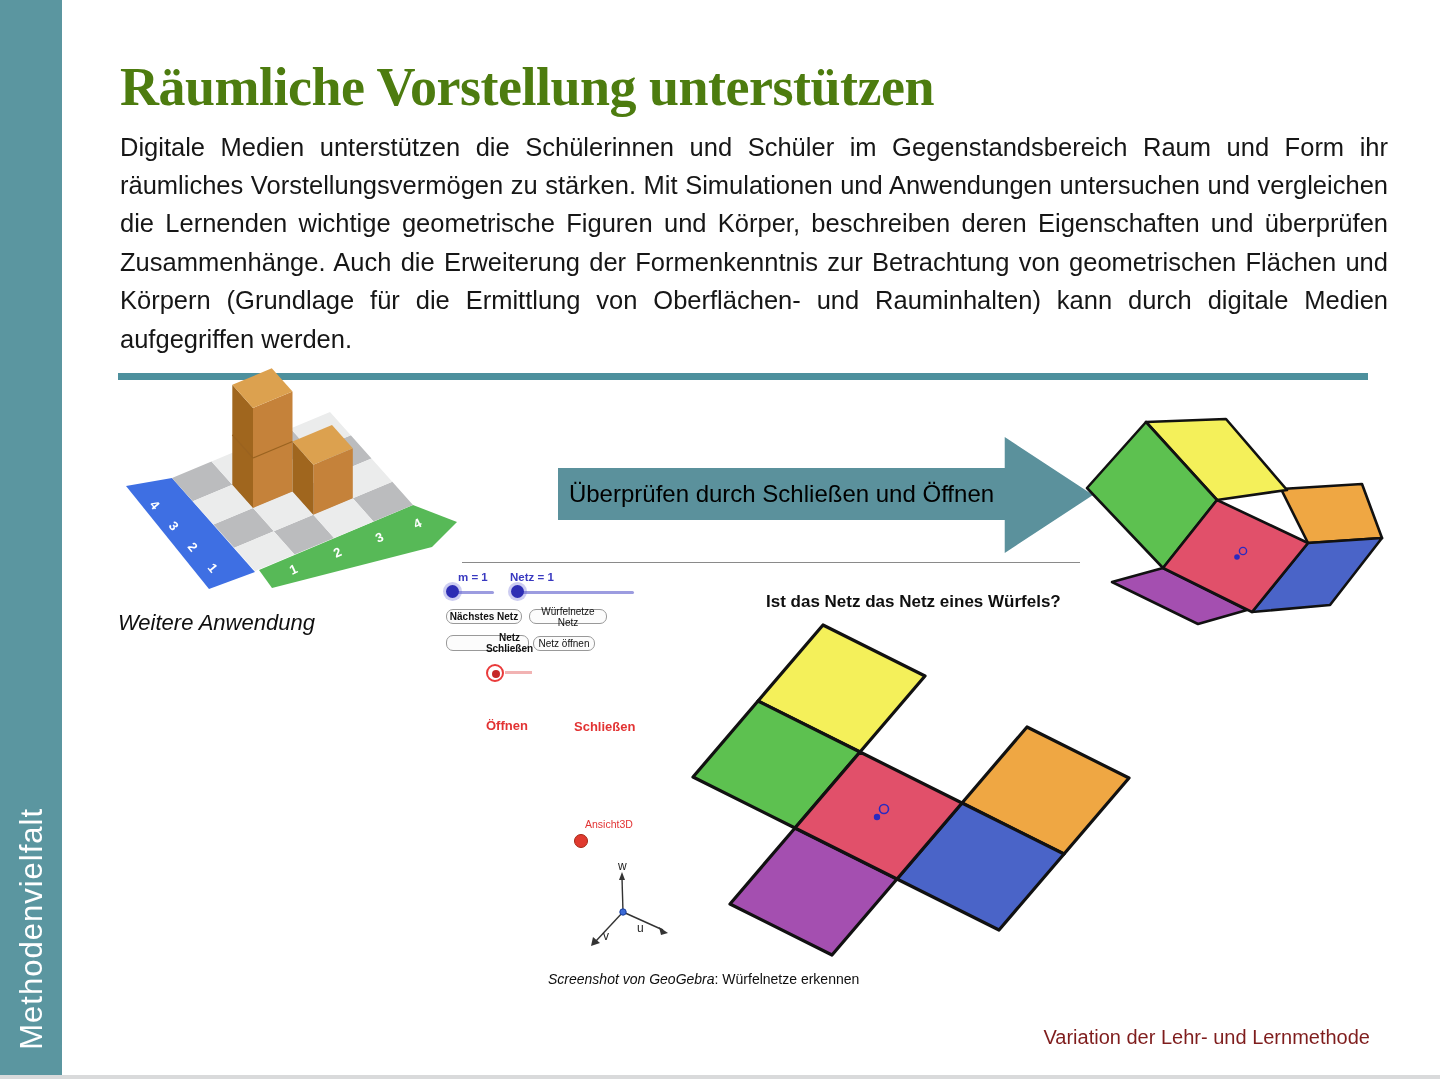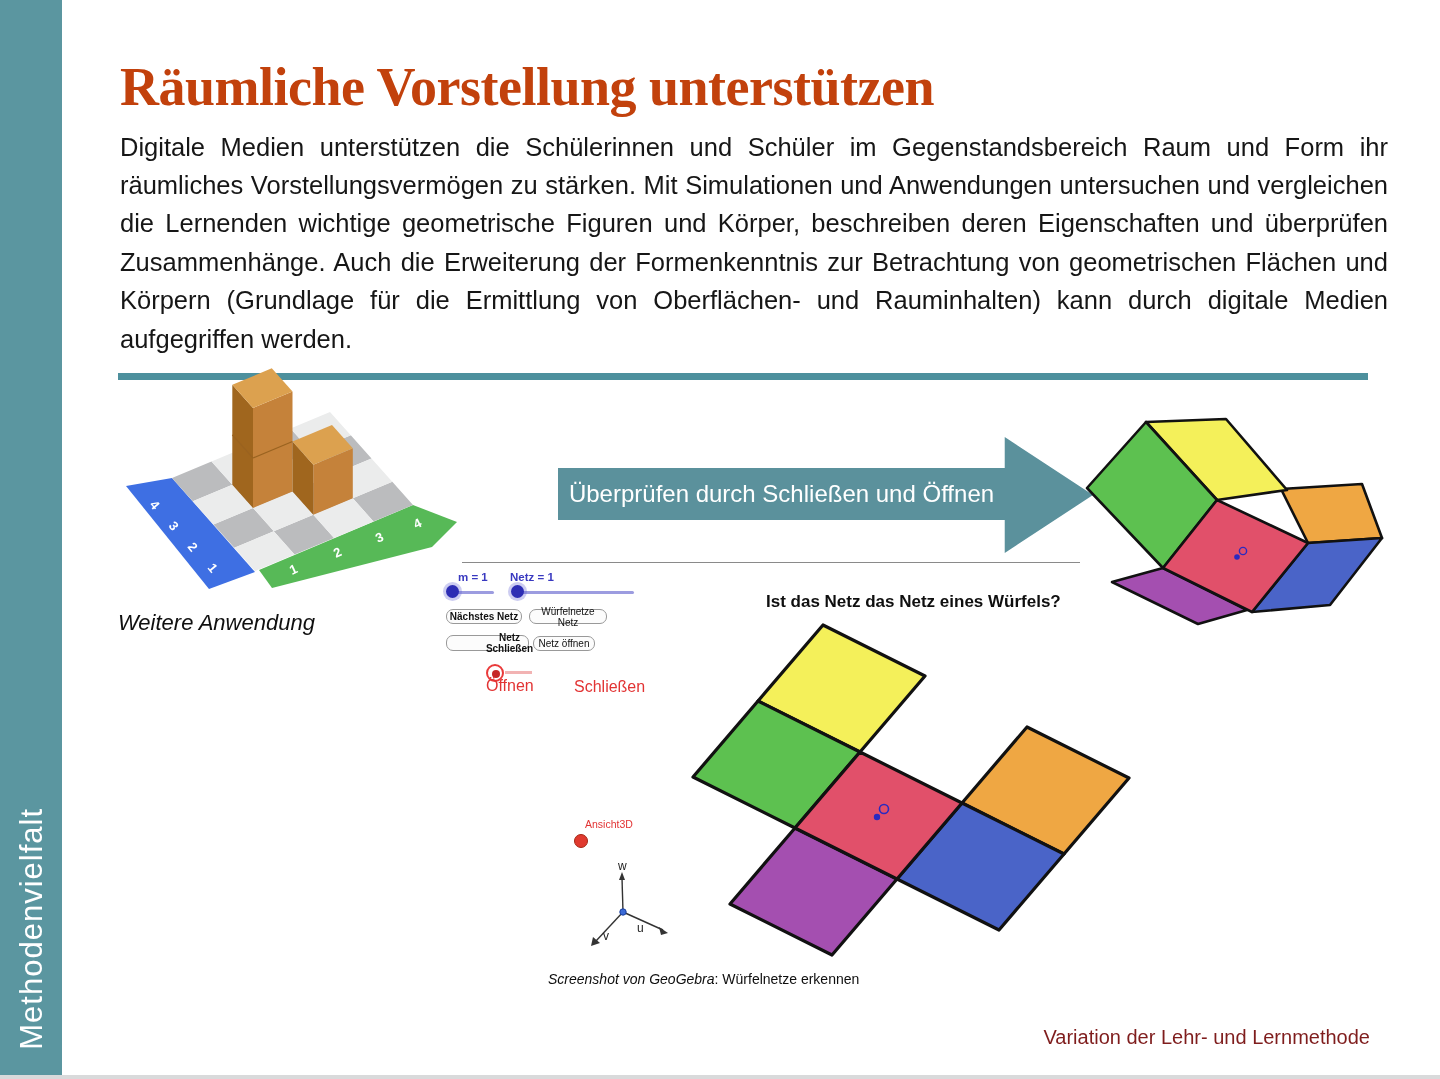"Räumliche Vorstellung unterstützen" .title { color: #c2410c -> #4d7c0f }
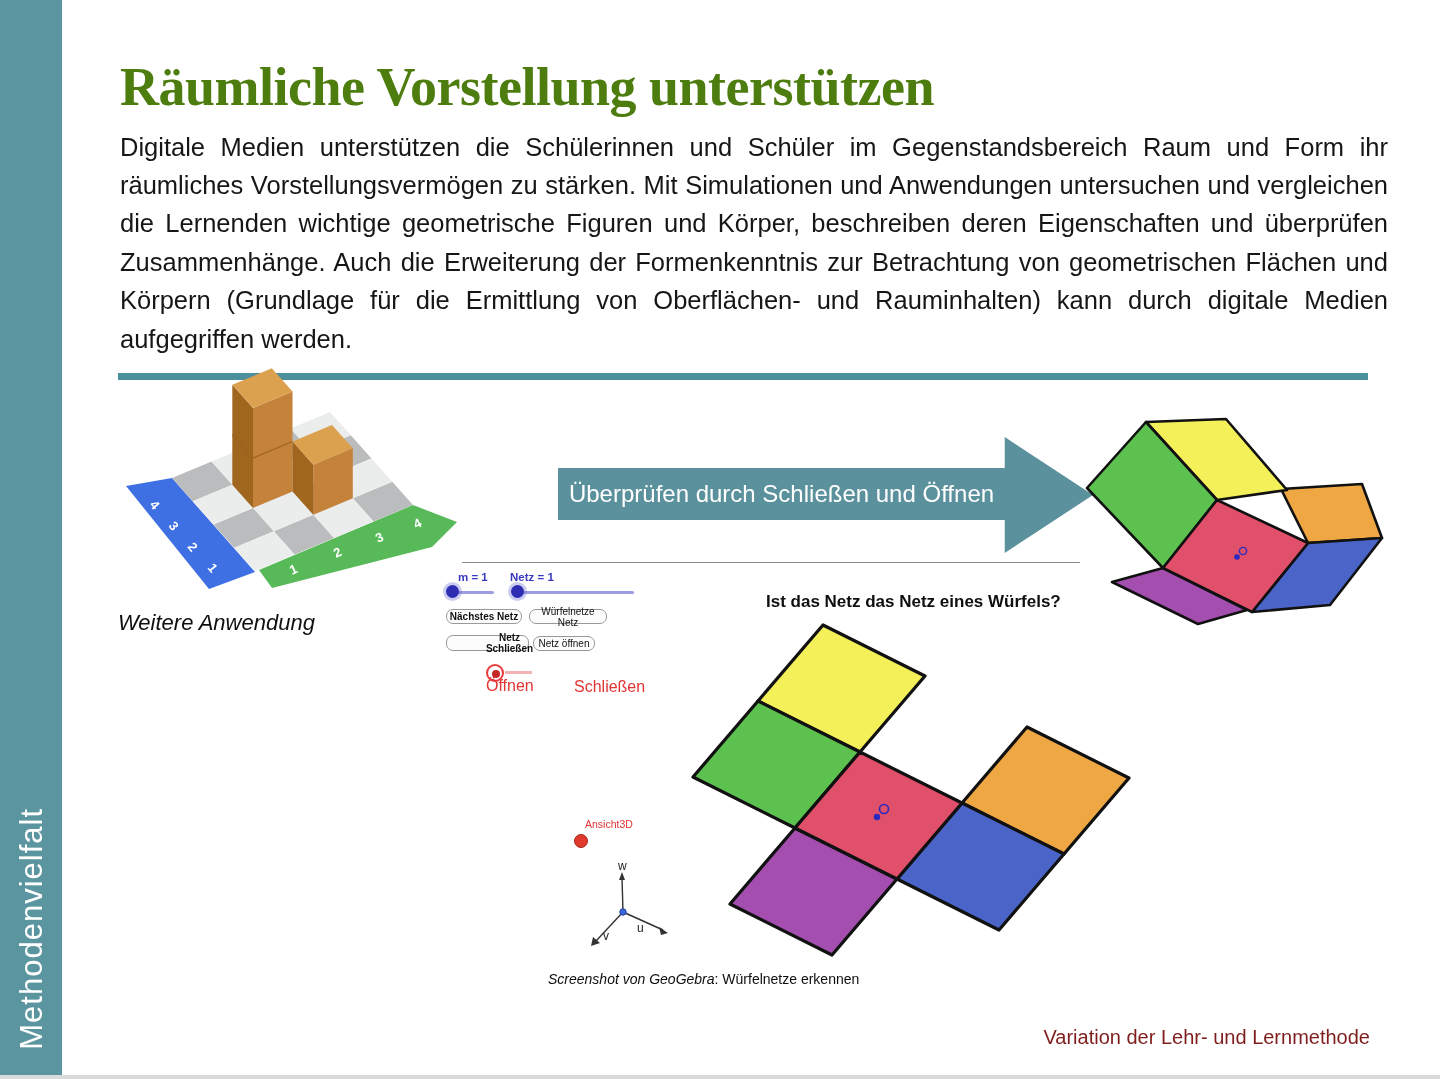"Überprüfen durch Schließen und Öffnen" .arrow-banner span { color: #ffffff -> #000000 }
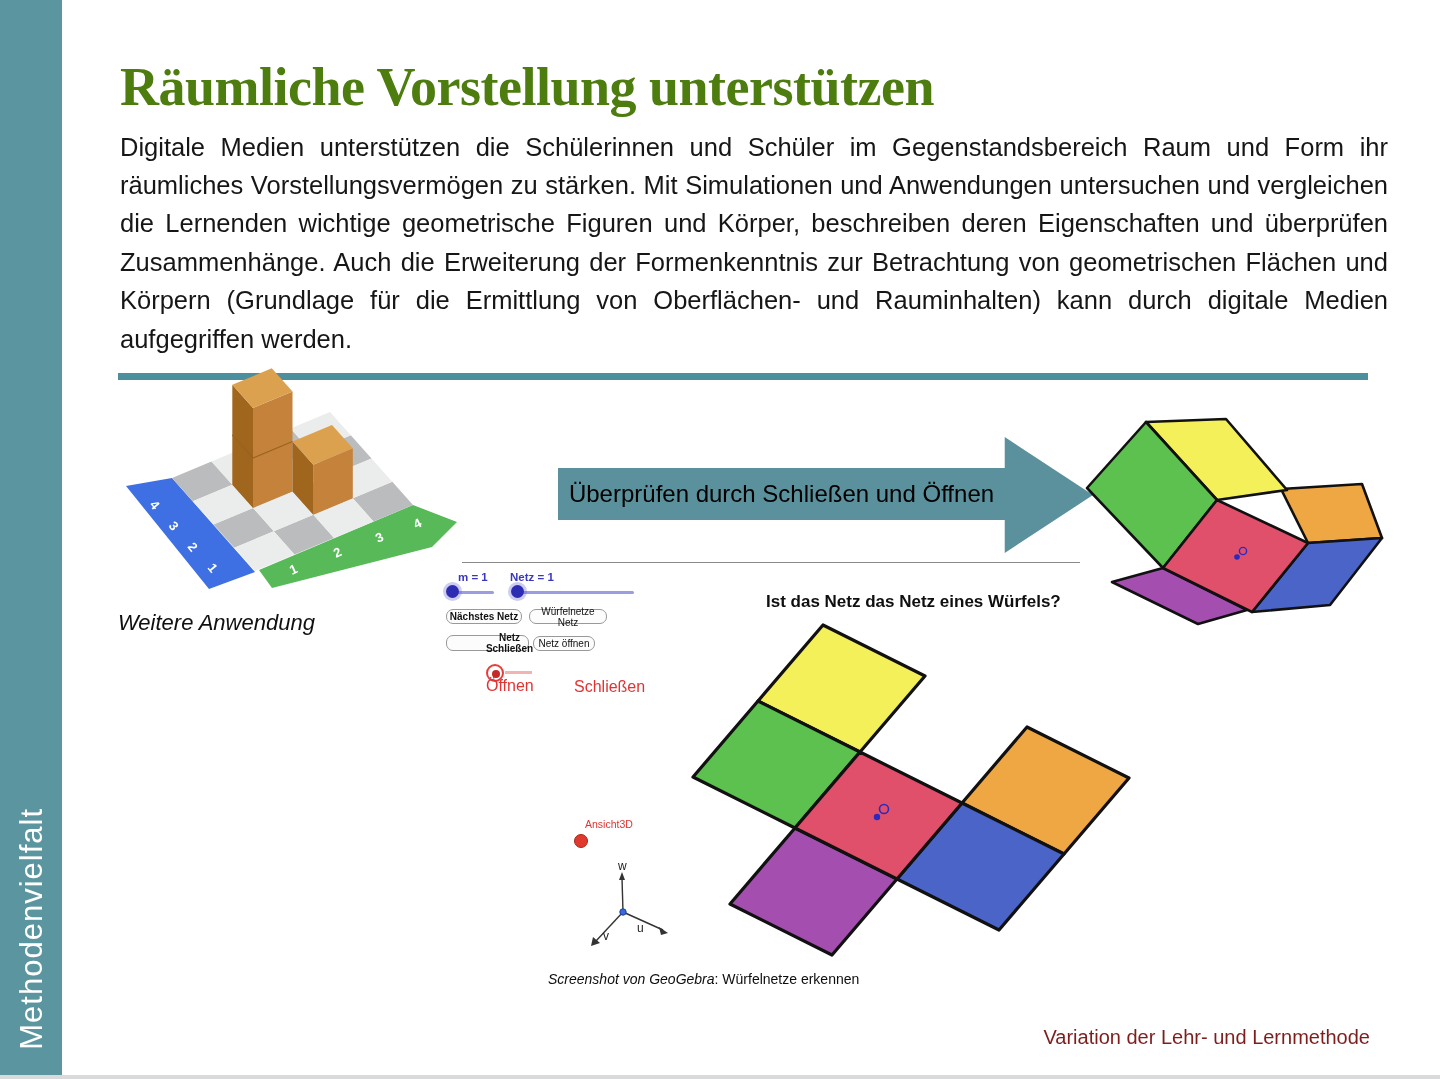"Öffnen" .gg-red-label { font-size: 16px -> 13px; font-weight: normal -> bold; margin-top: none -> 41px }
